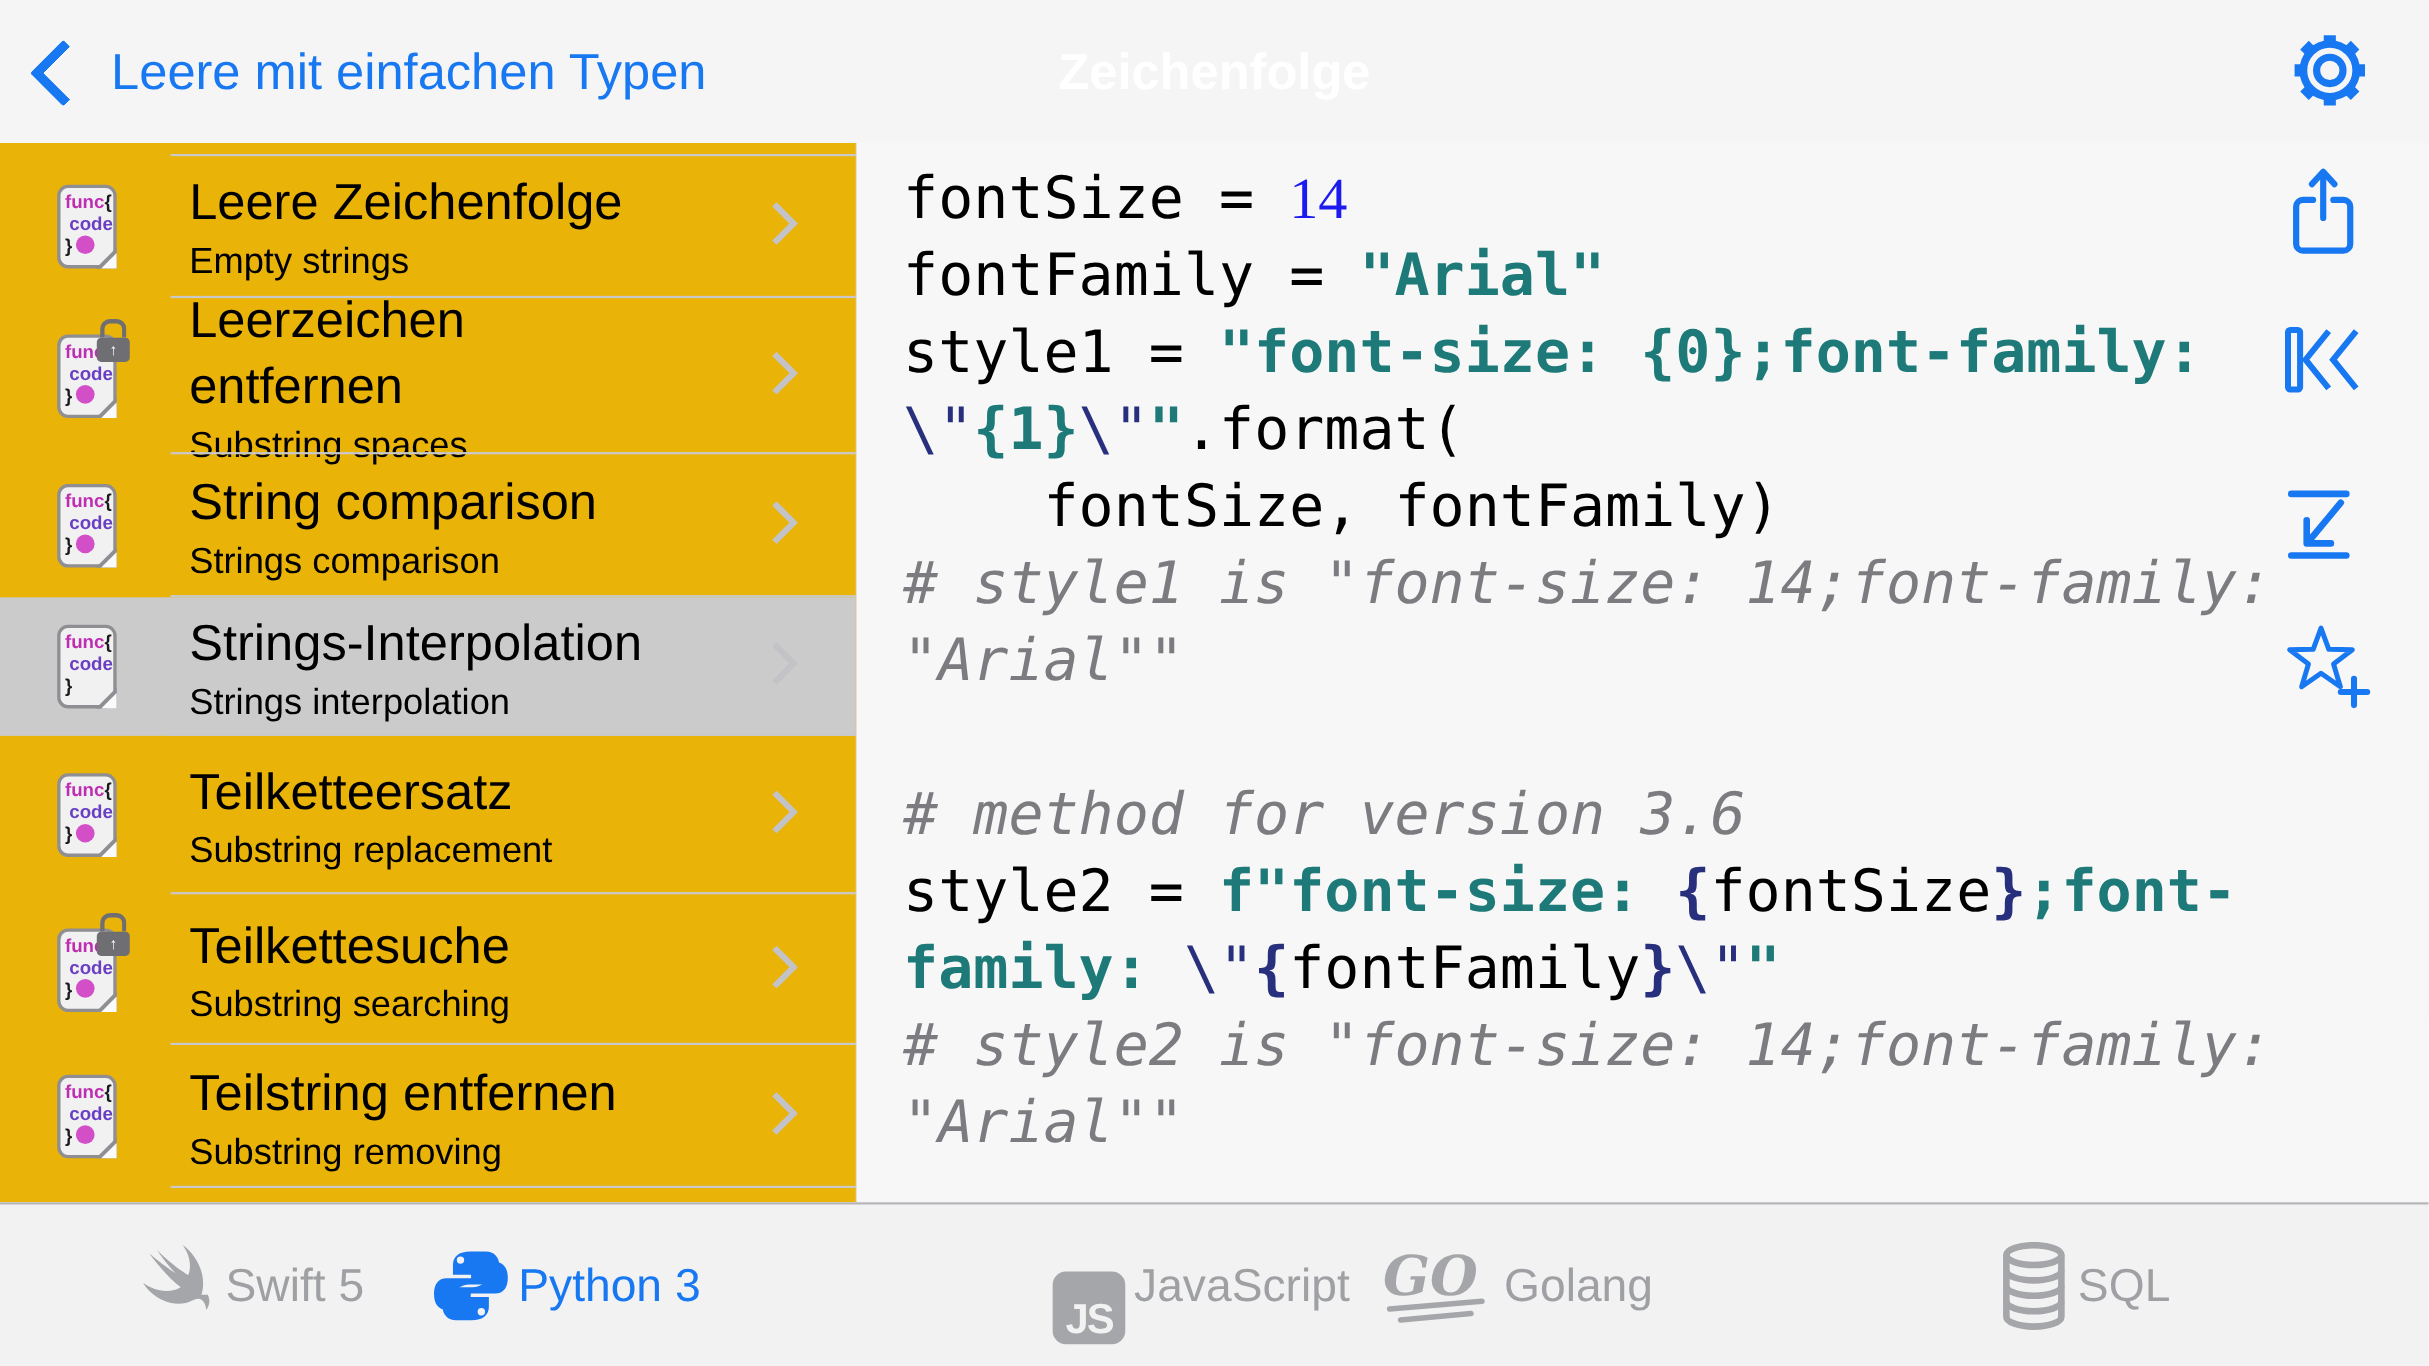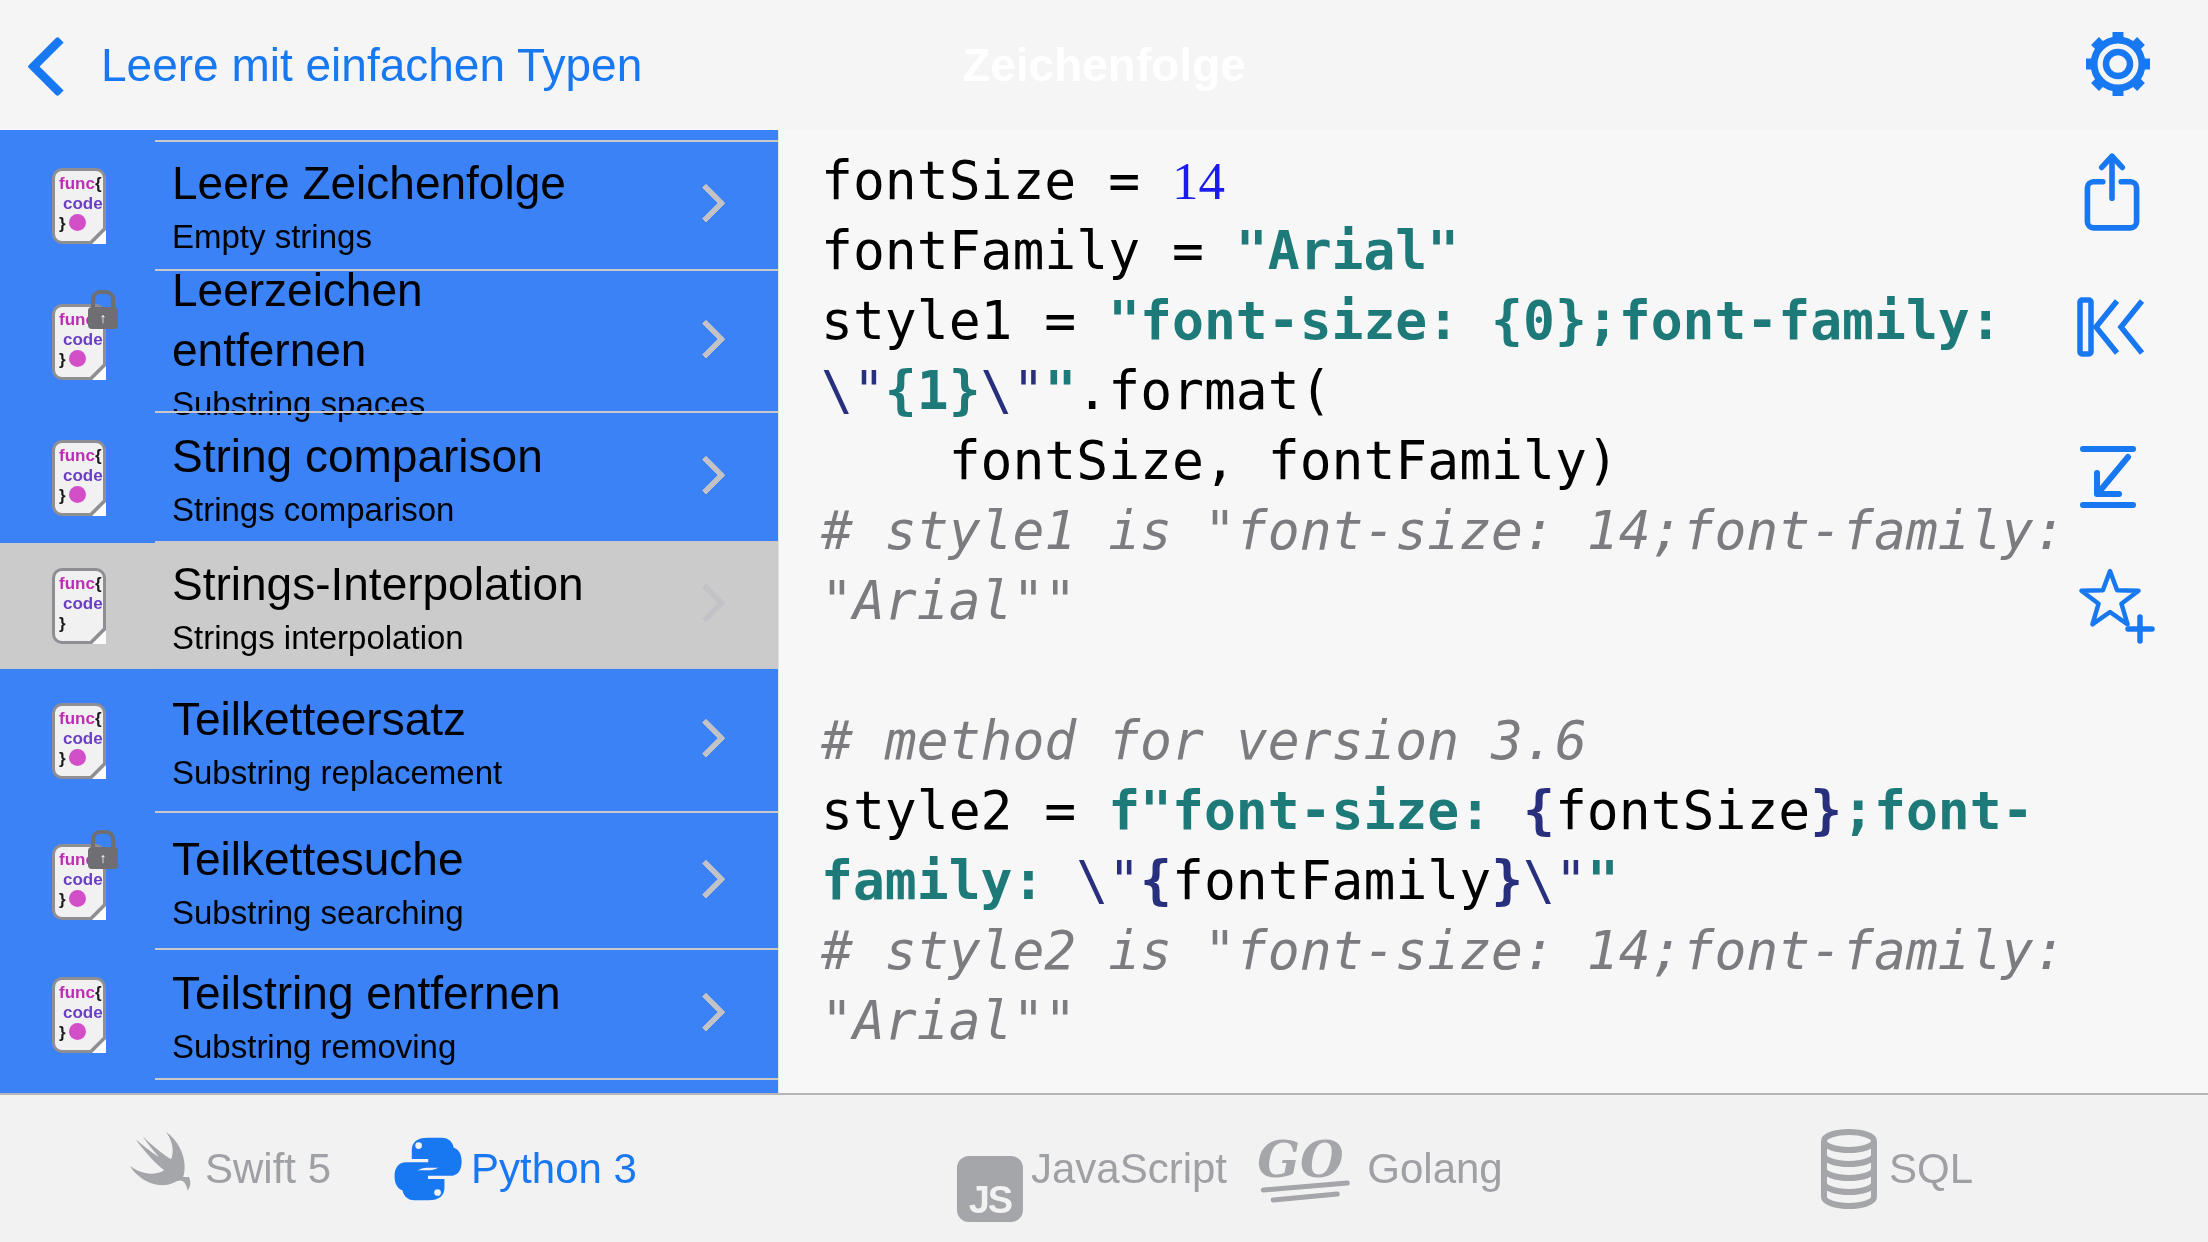"func{" .sidebar { background: #3b82f6 -> #eab308 }
